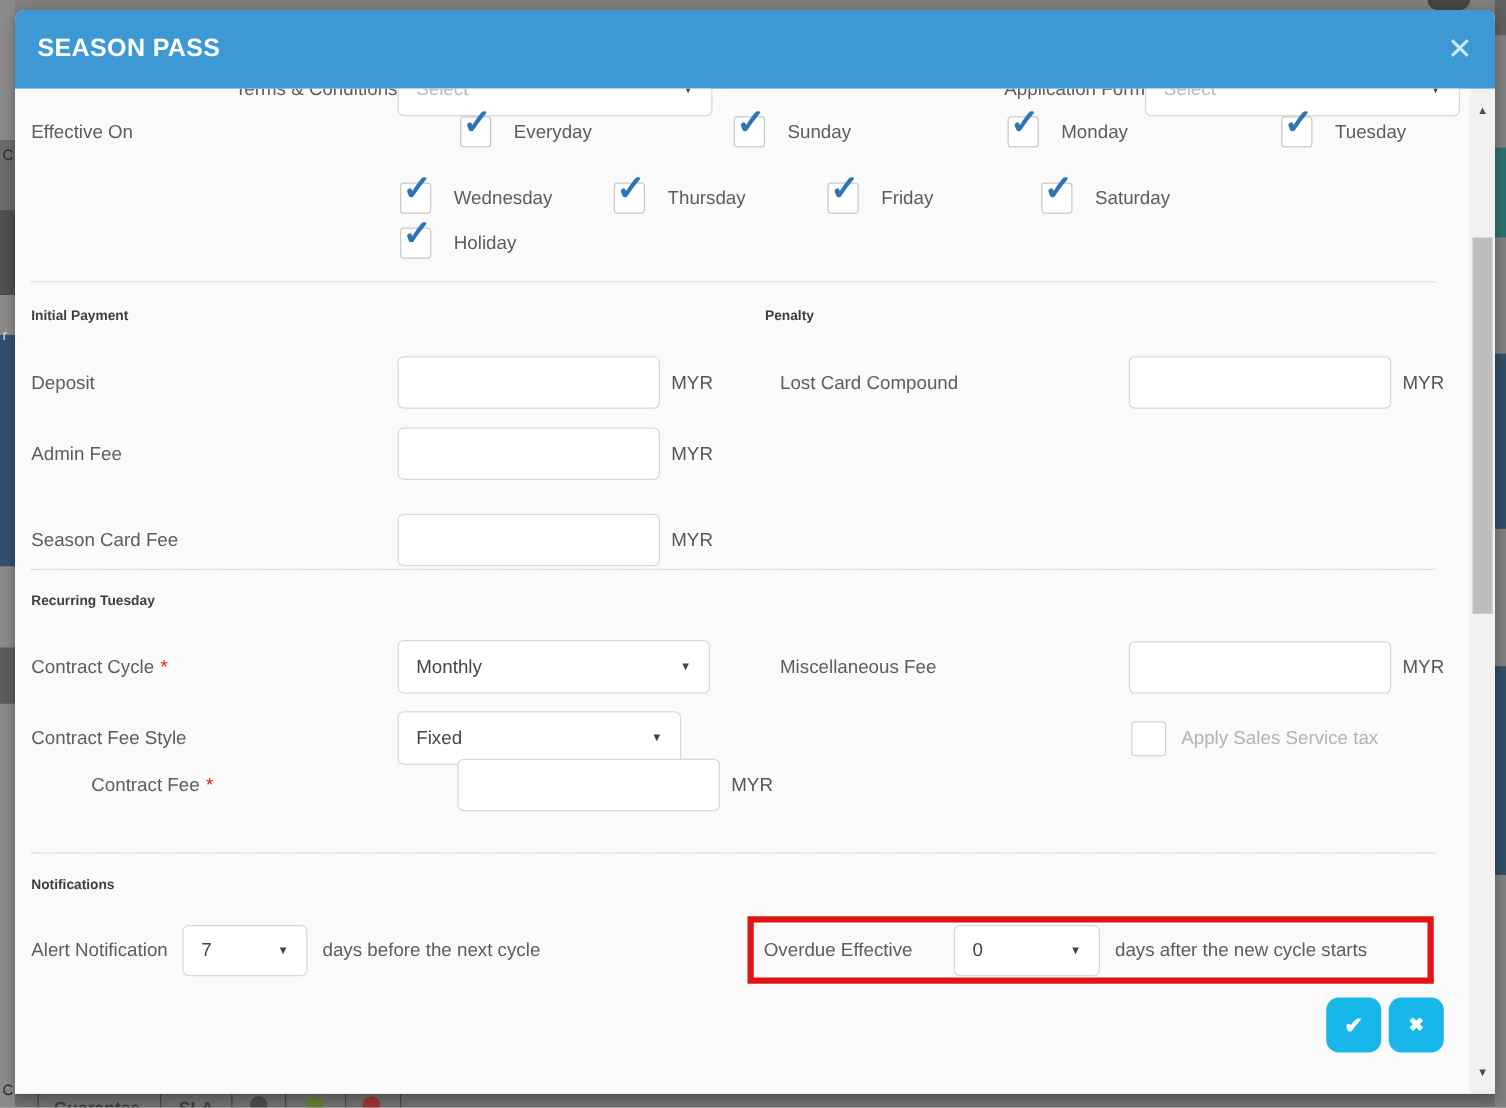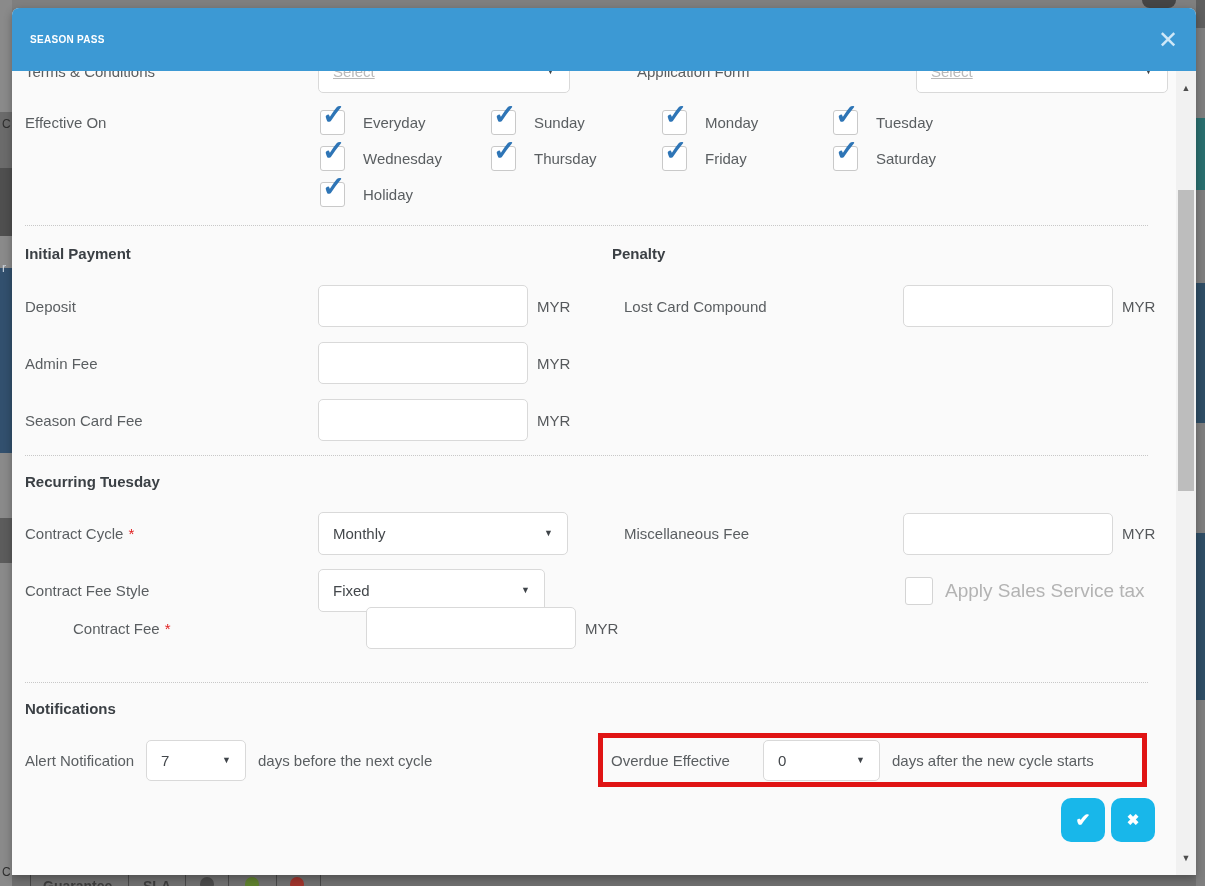"SEASON PASS" .modal-title { font-size: 10px -> 20px }
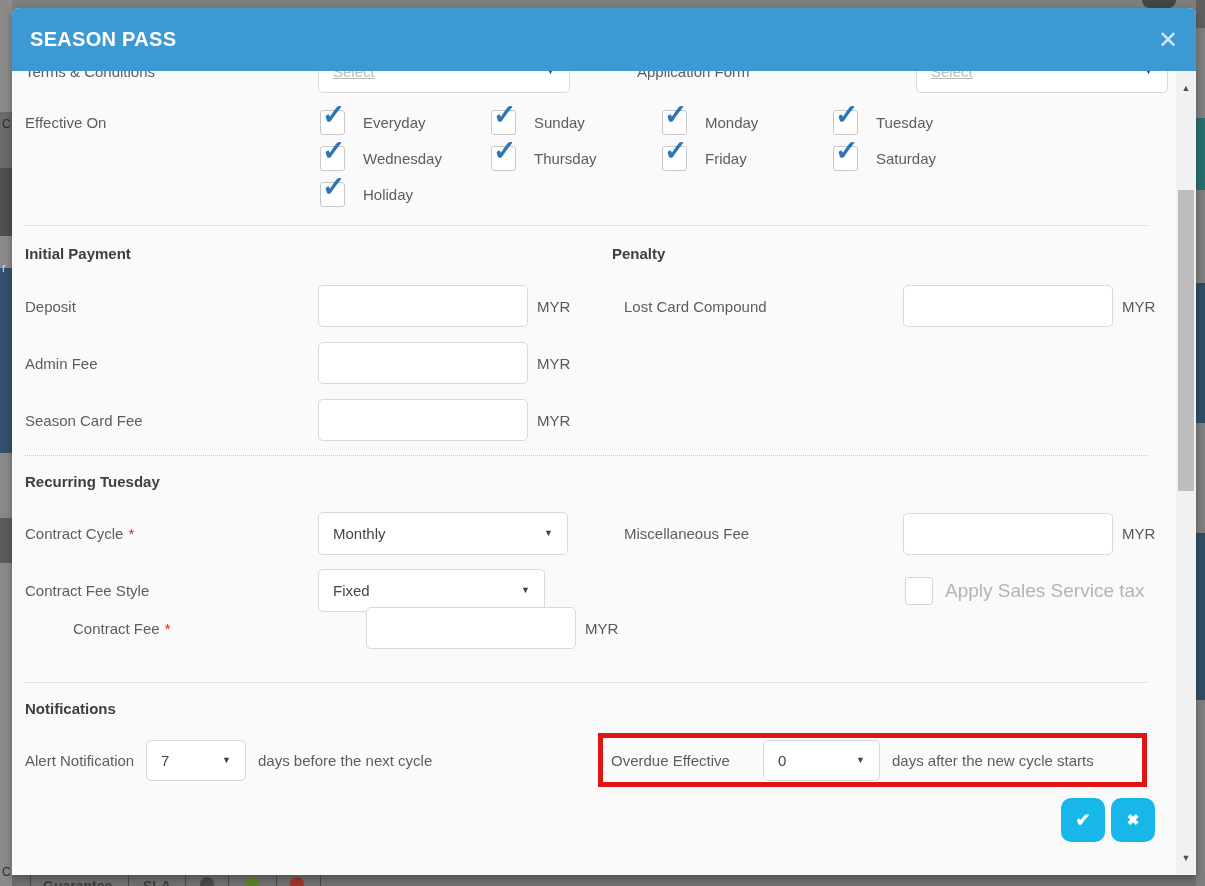"Terms & Conditions" div.abs-row { text-align: none -> right }
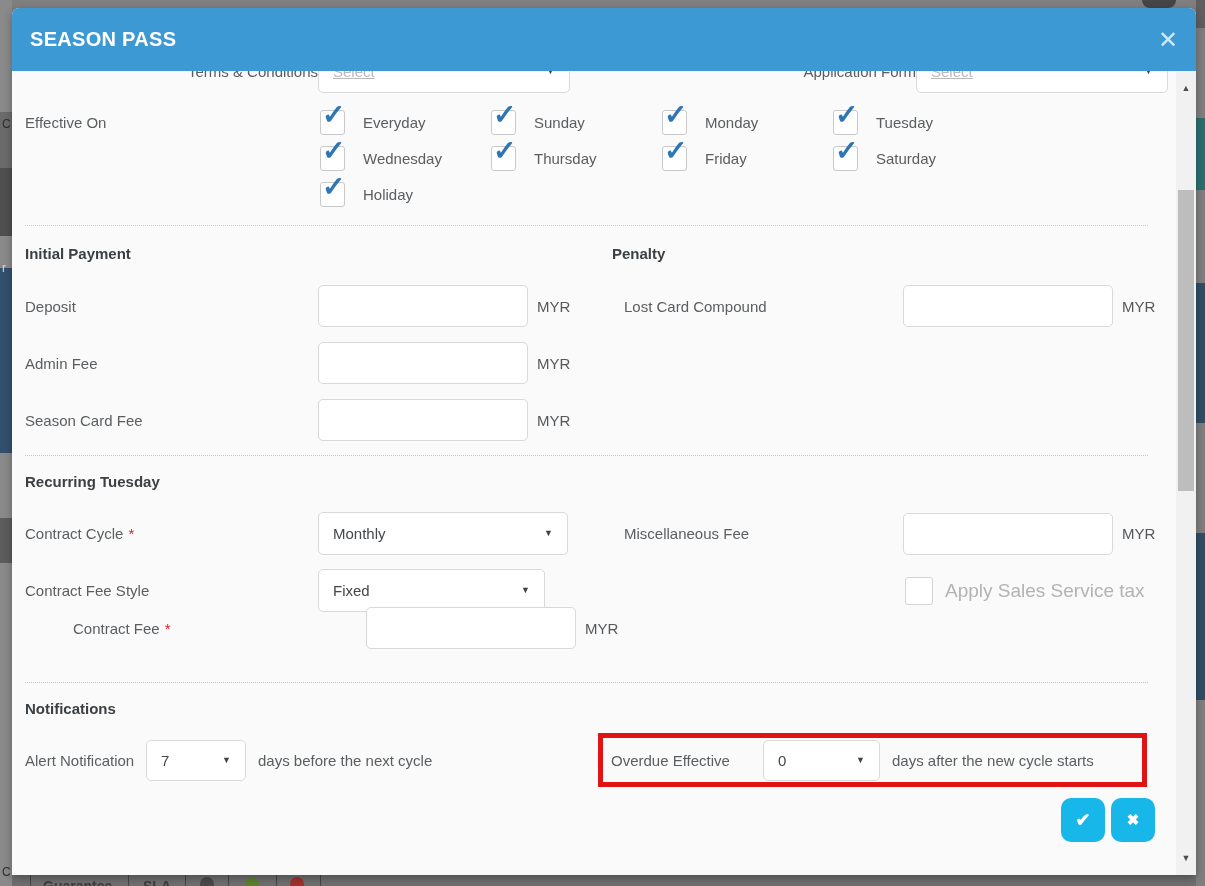"Select" .sel .ph { text-decoration: underline -> none }
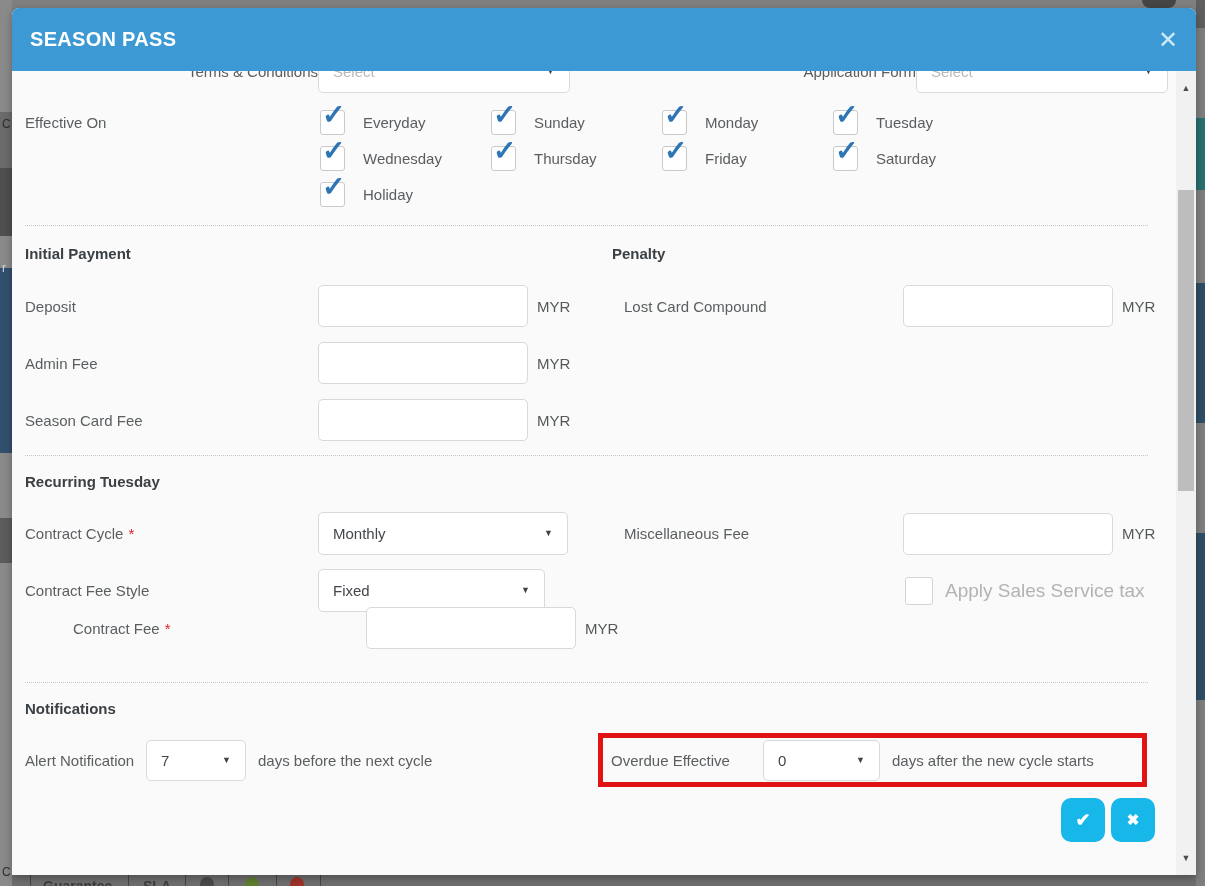"Effective On" div.abs-row { gap: none -> 48px; top: 36px -> 19px }
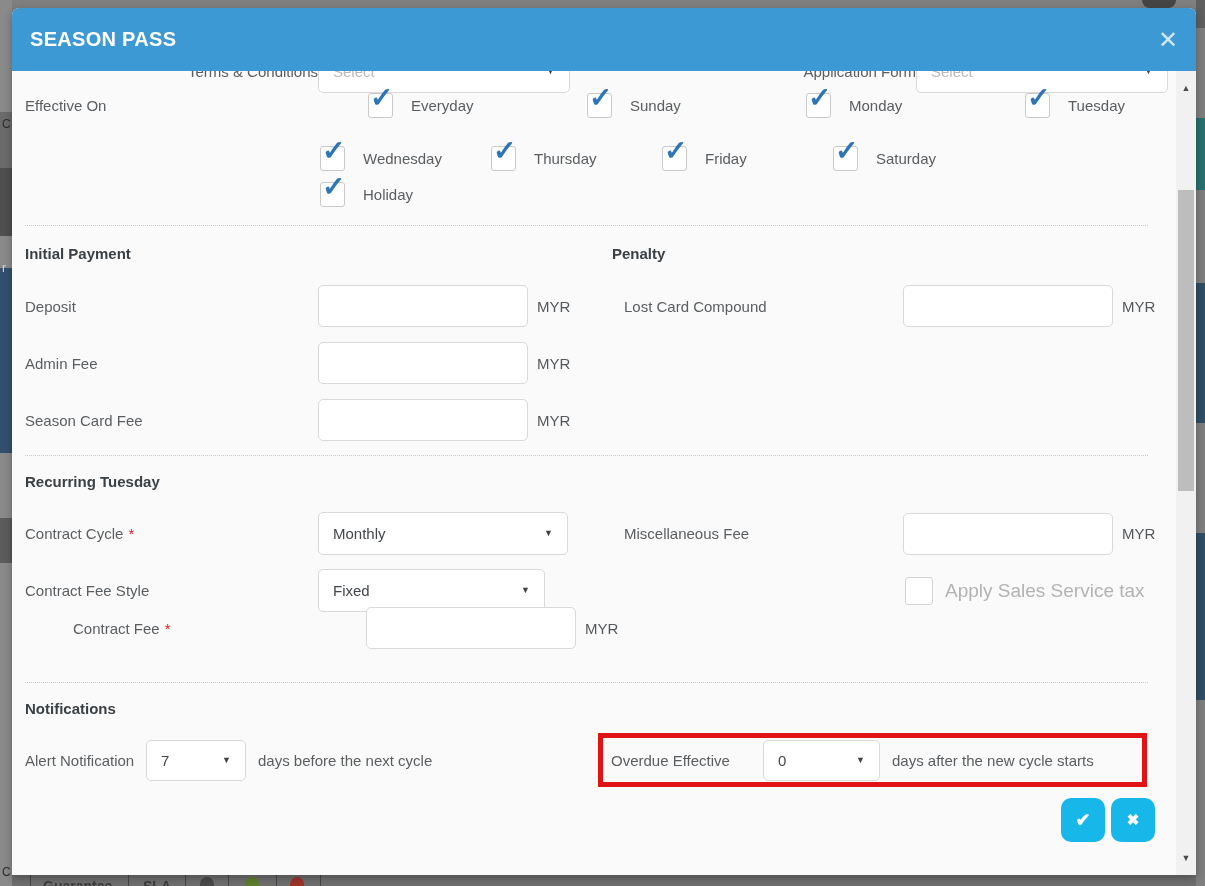"Initial Payment" .heading { font-size: 15px -> 11px }
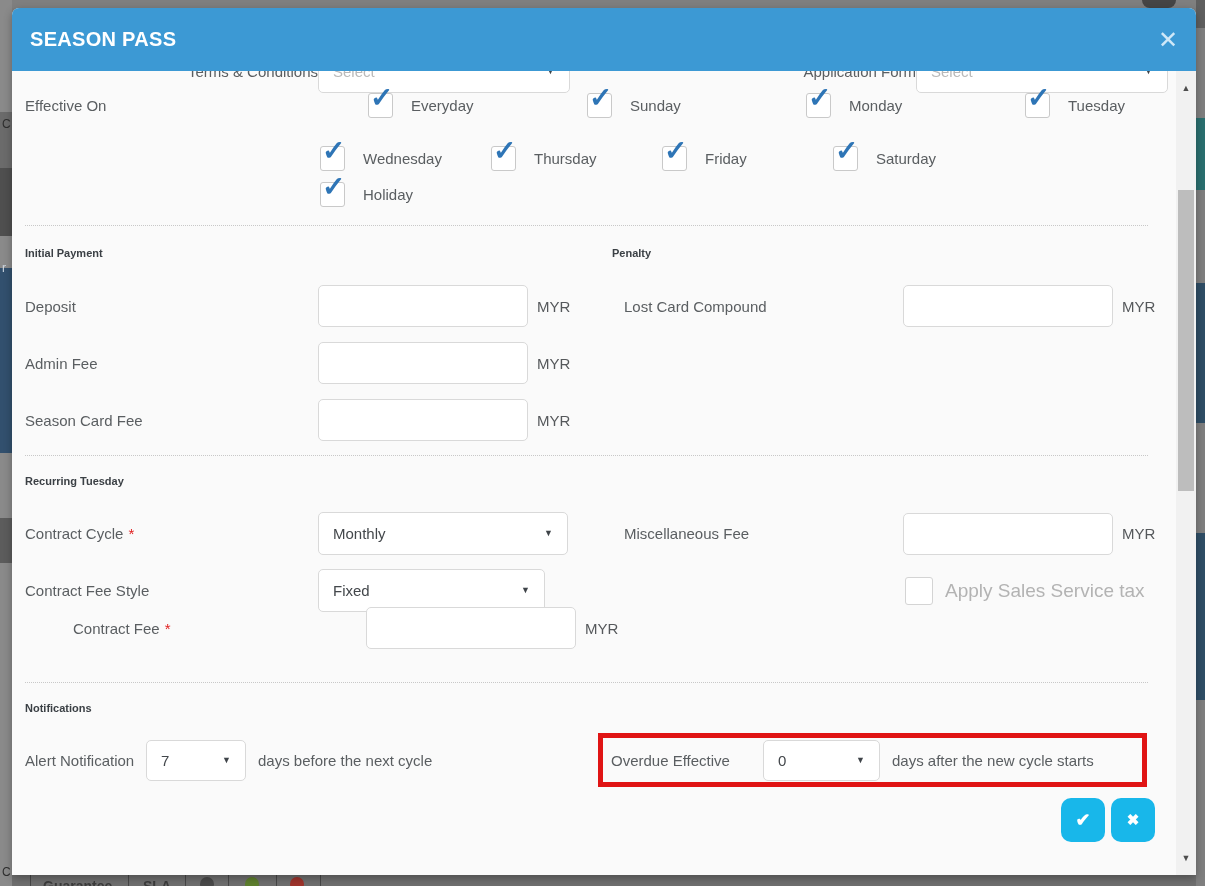"Season Card Fee" div.abs-row { top: 328px -> 340px }
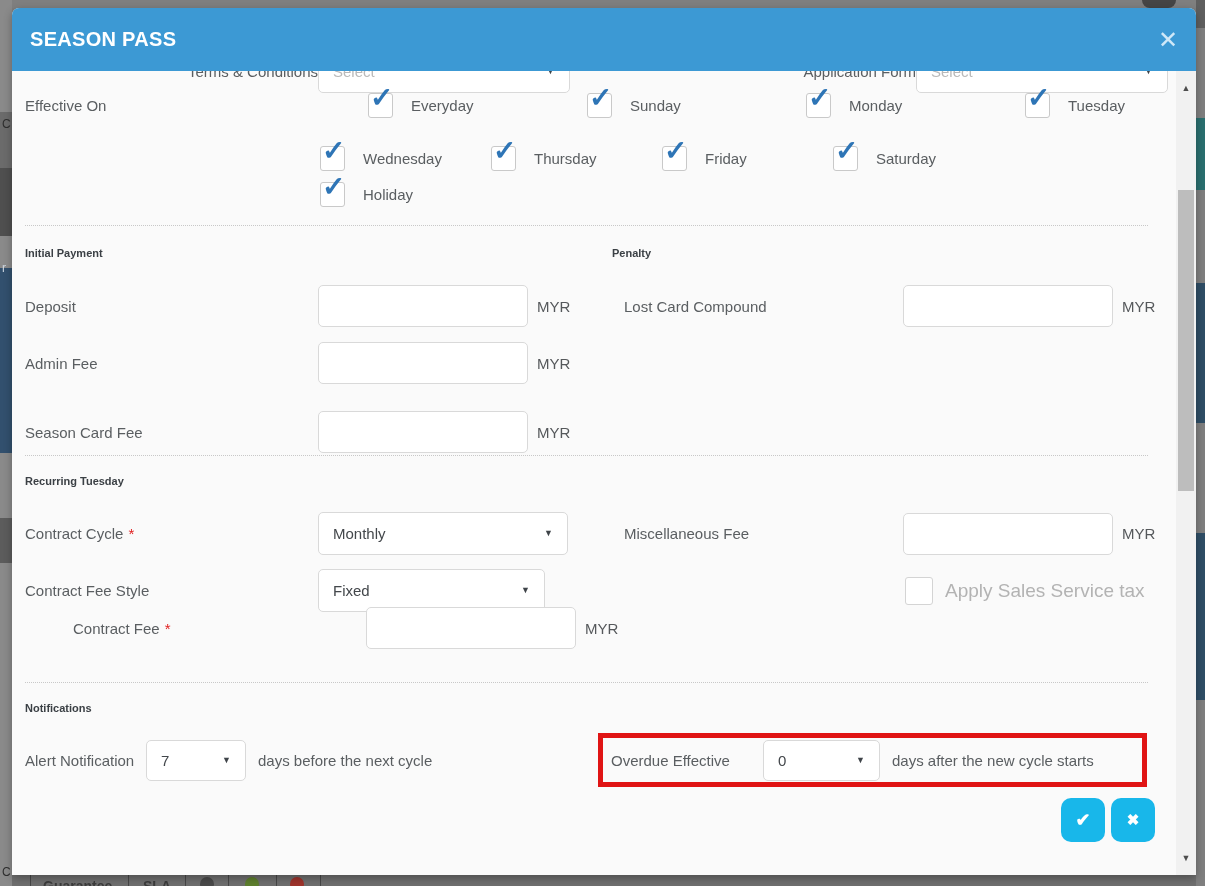"Apply Sales Service tax" .muted { font-size: 19px -> 15px }
